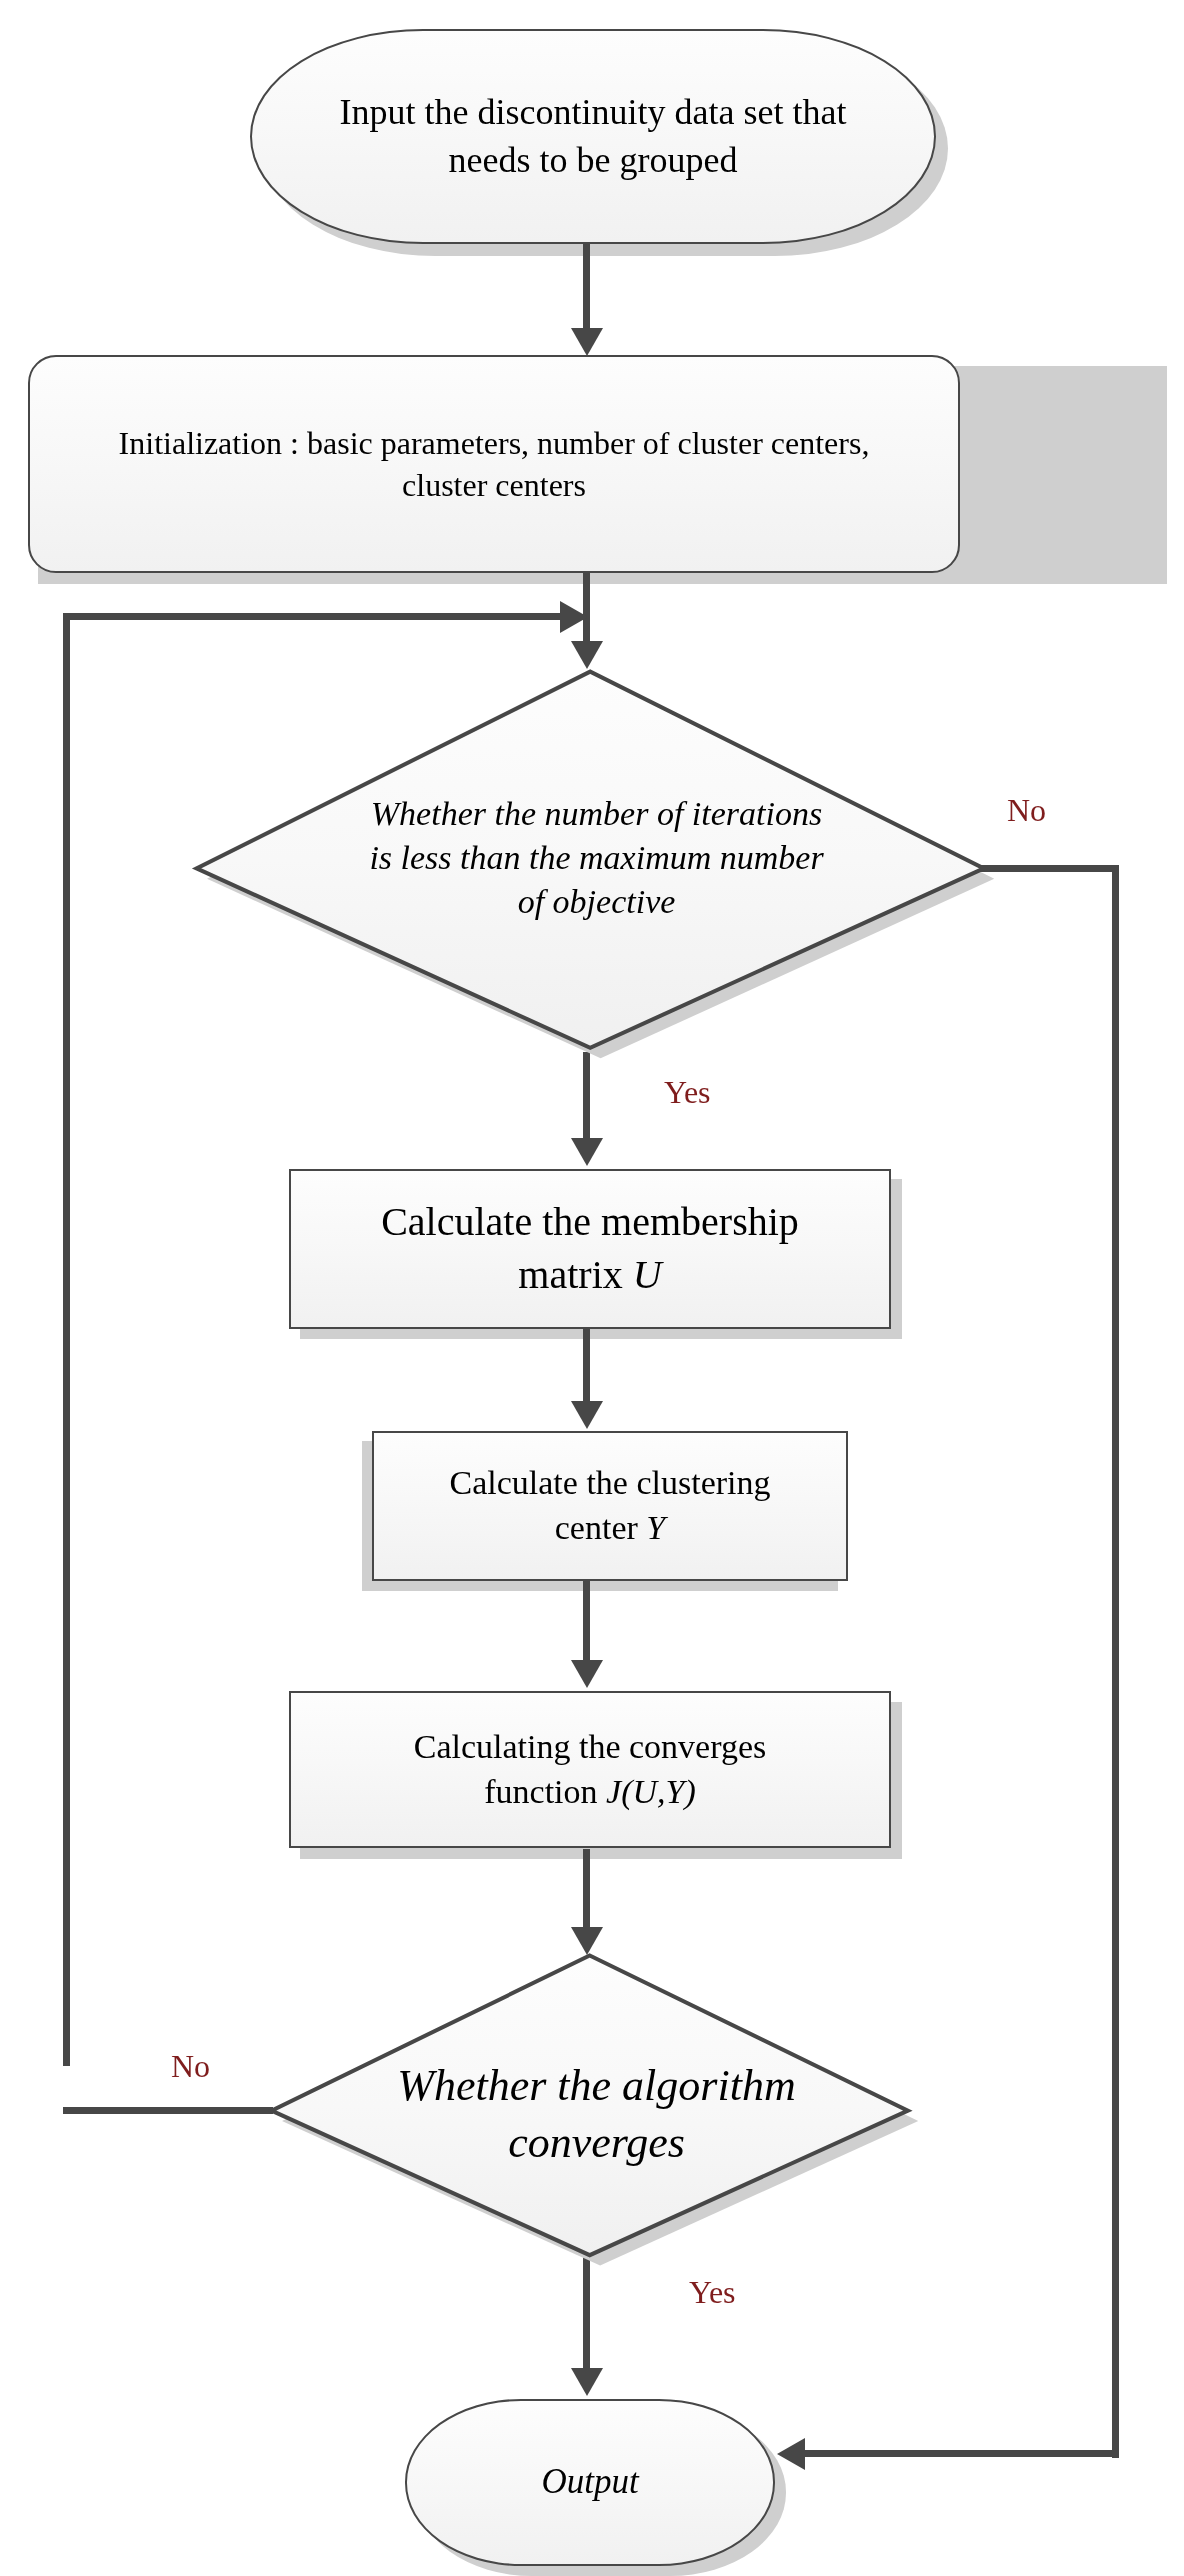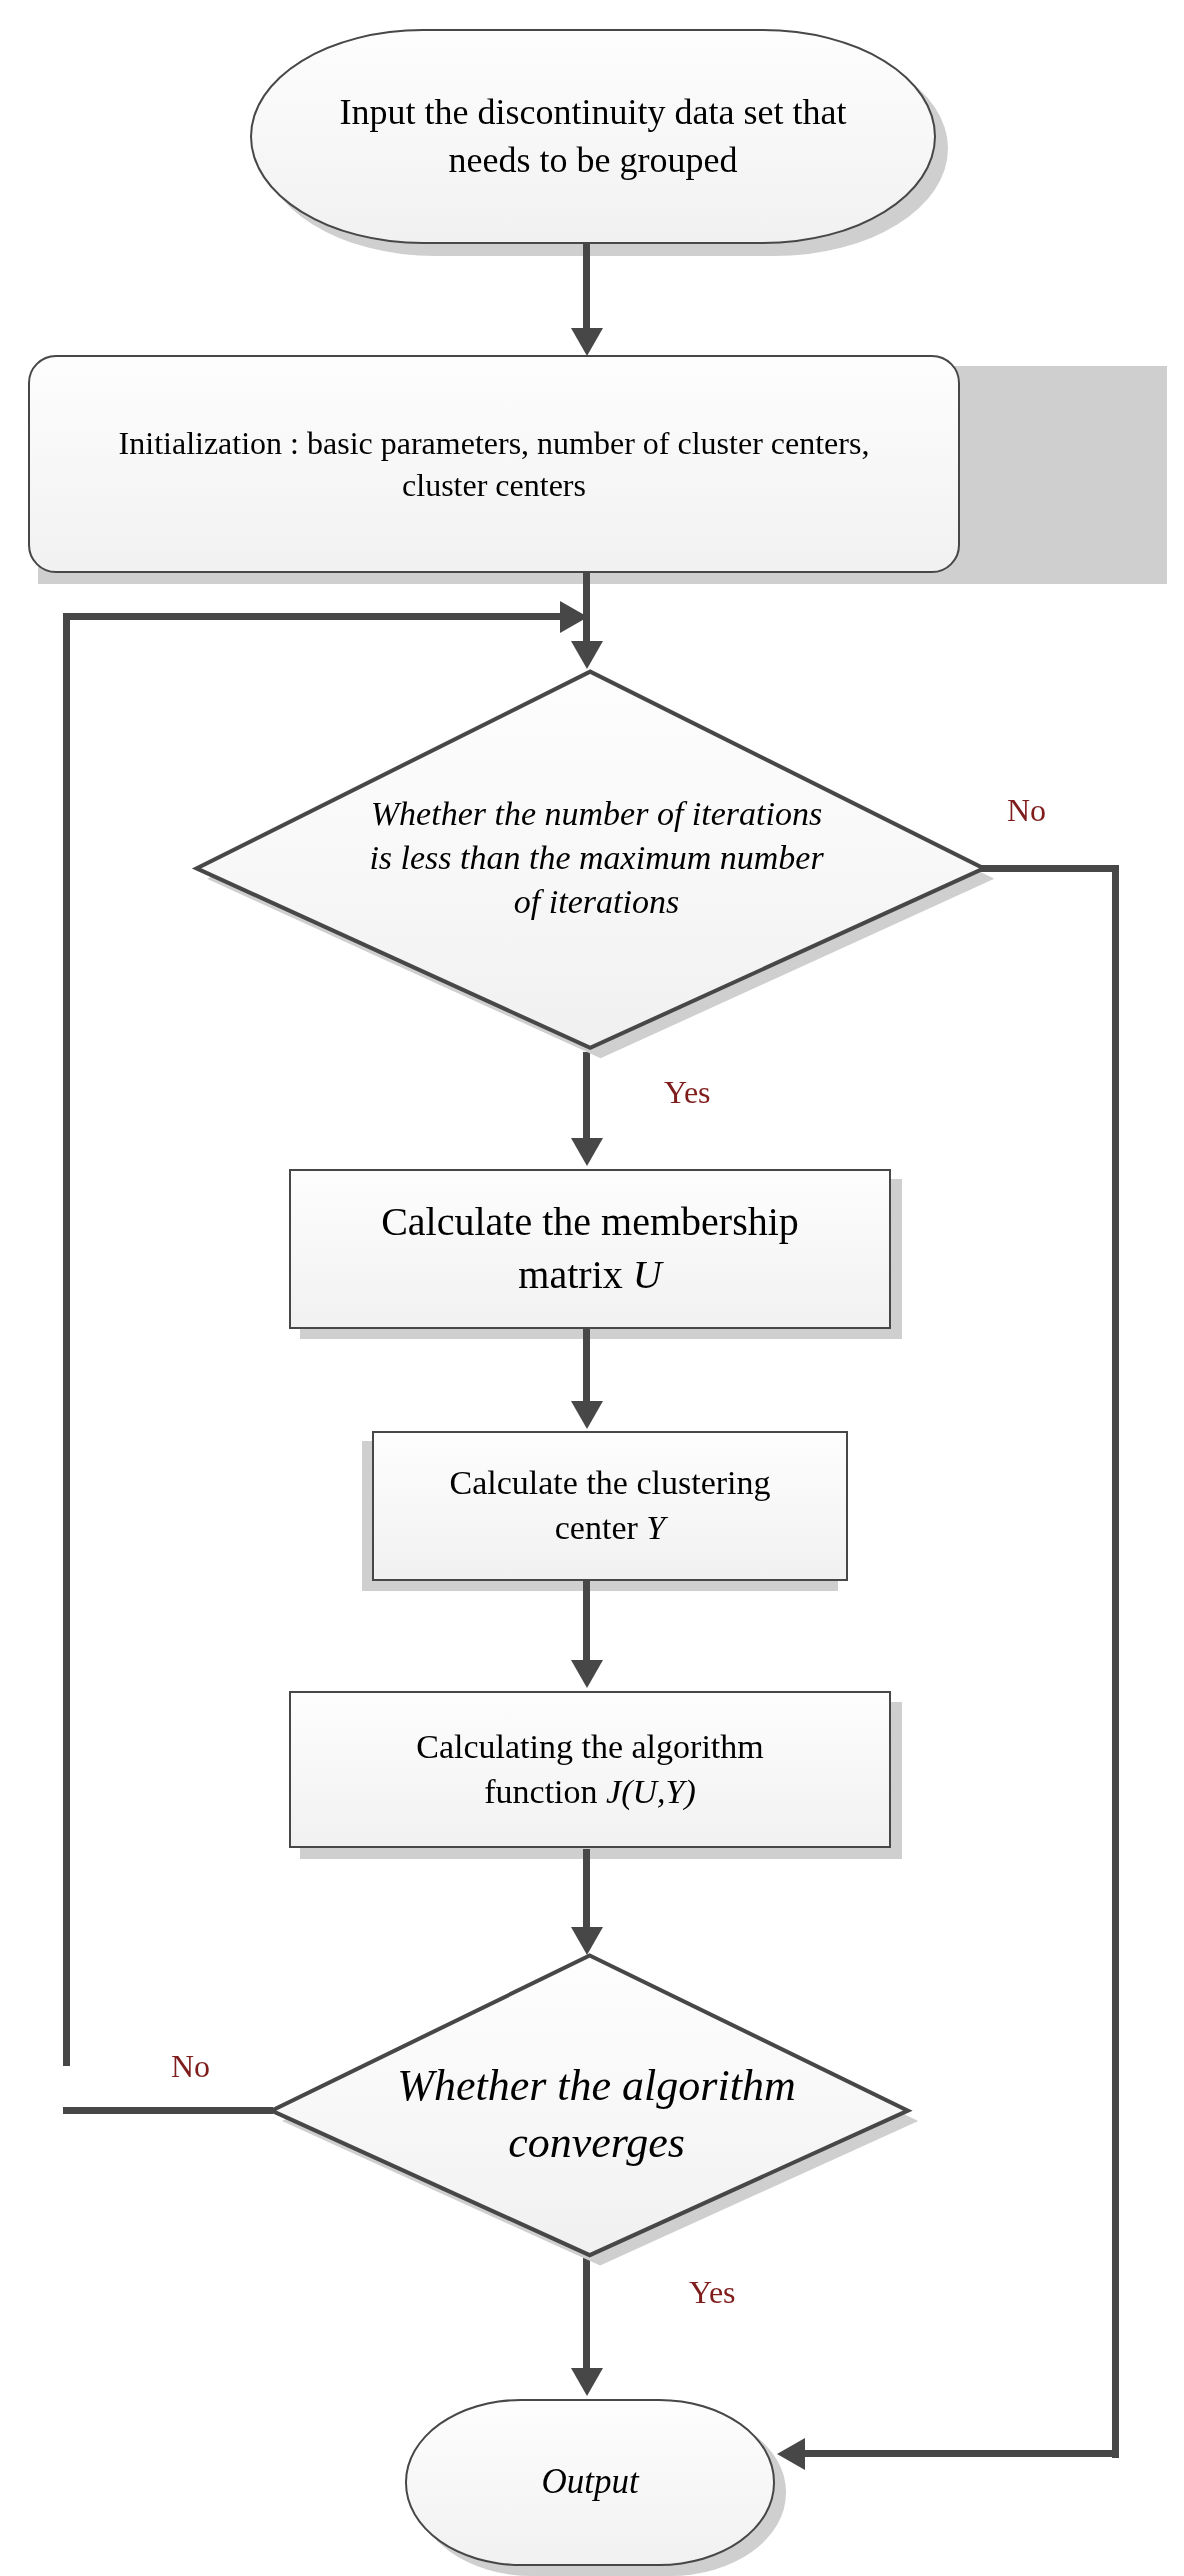"of iterations" span { text: iterations -> objective }
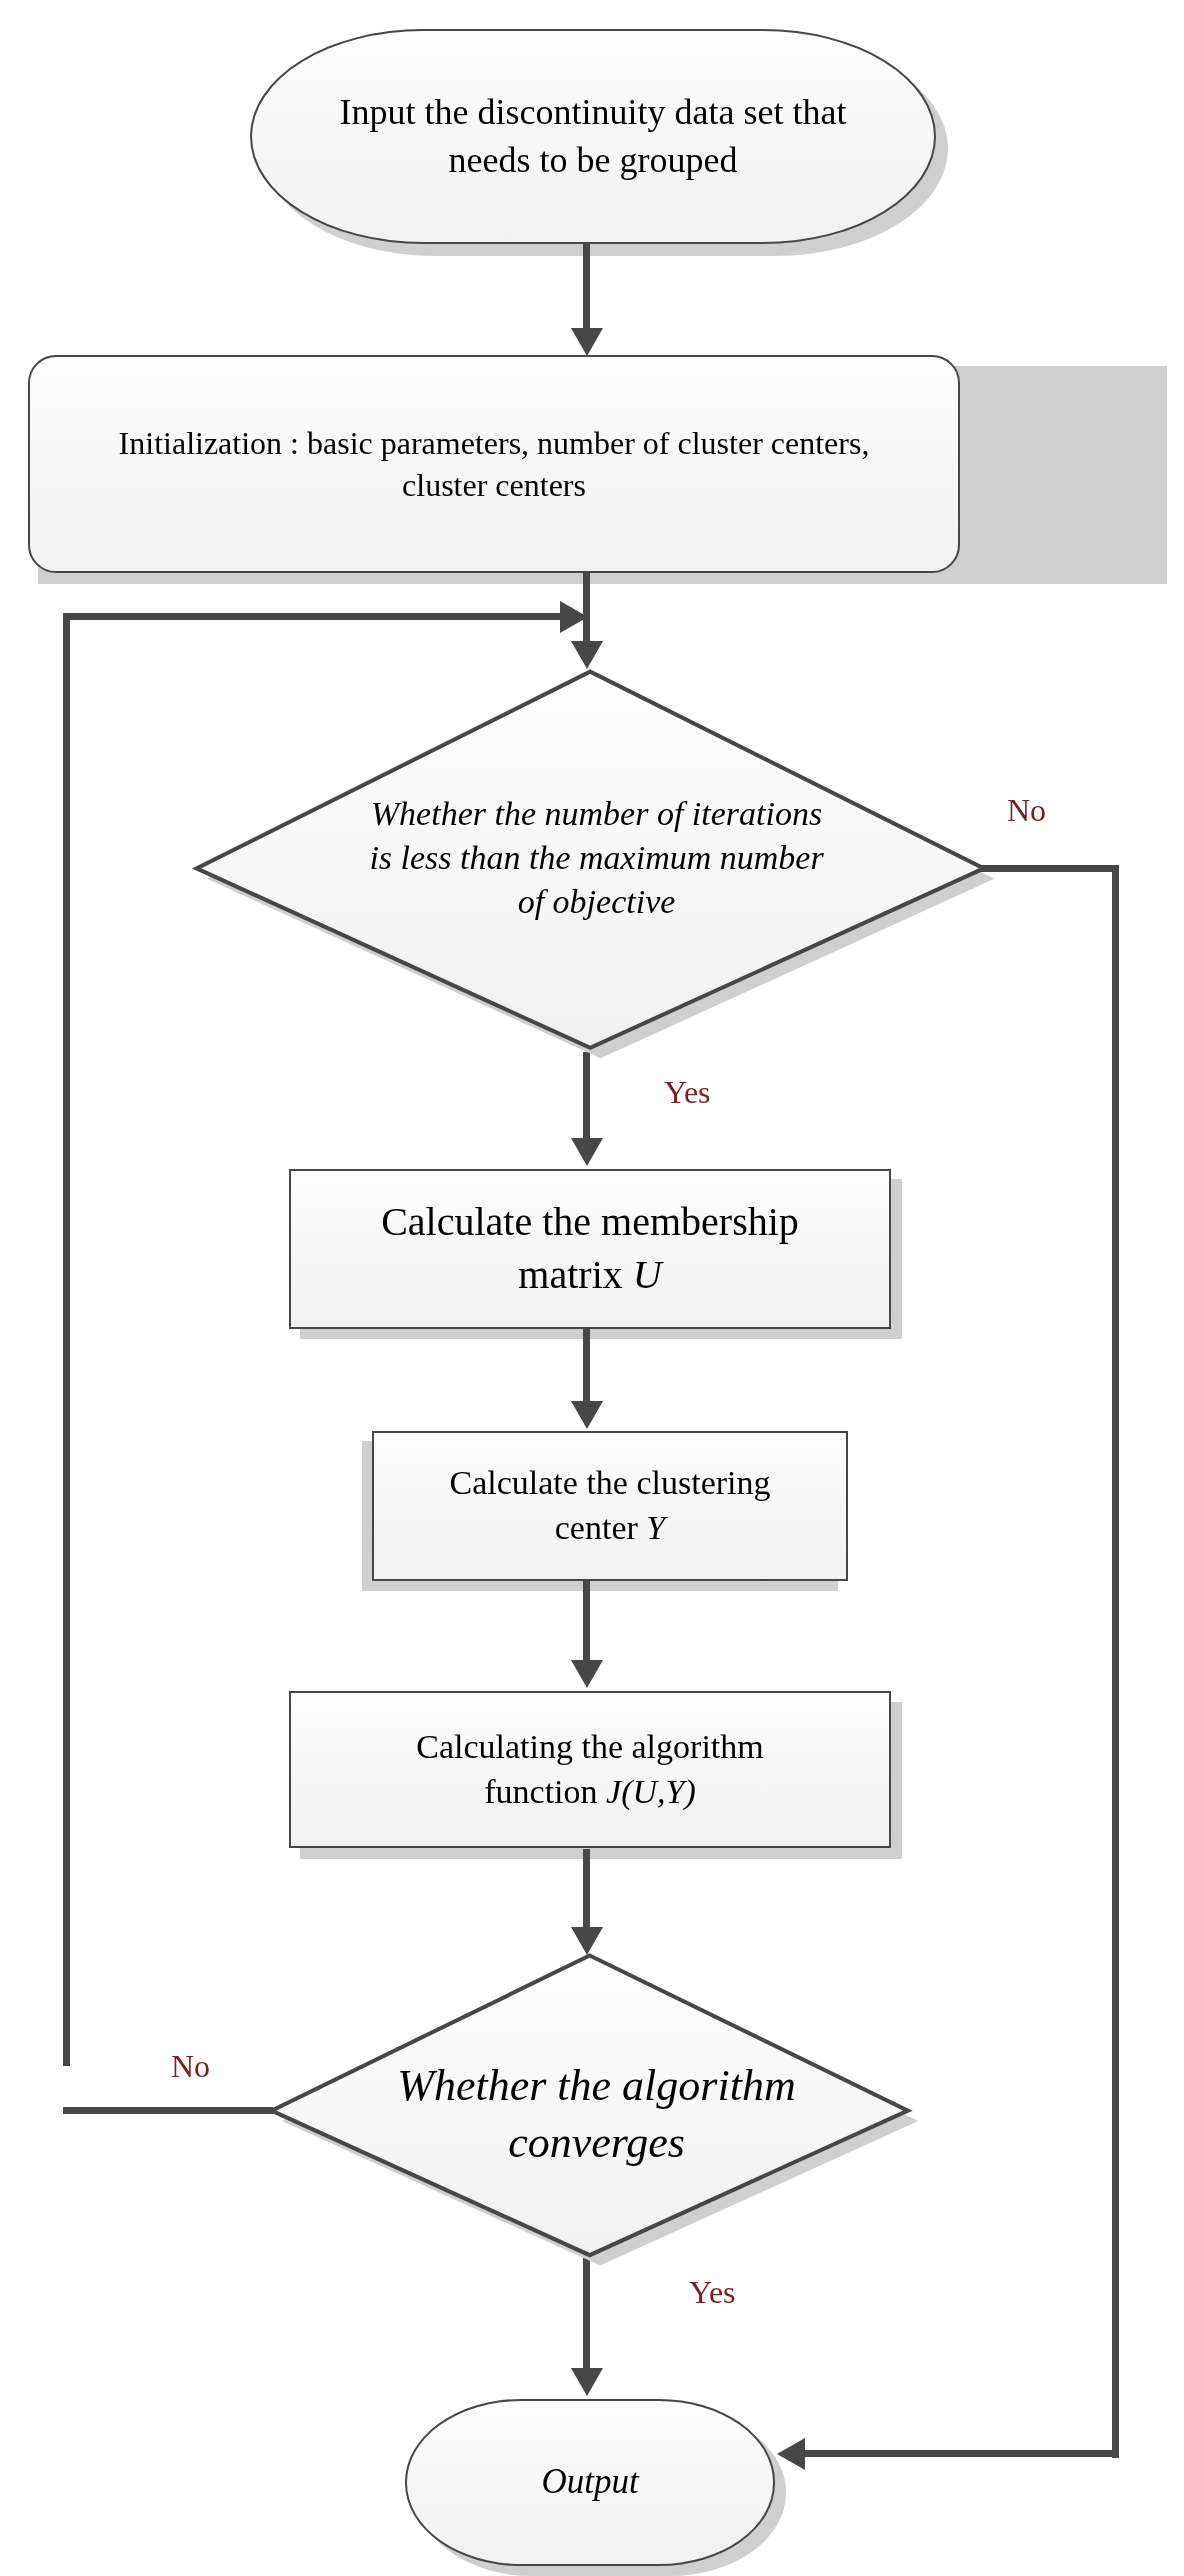"Calculating the algorithm" span { text: algorithm -> converges }
